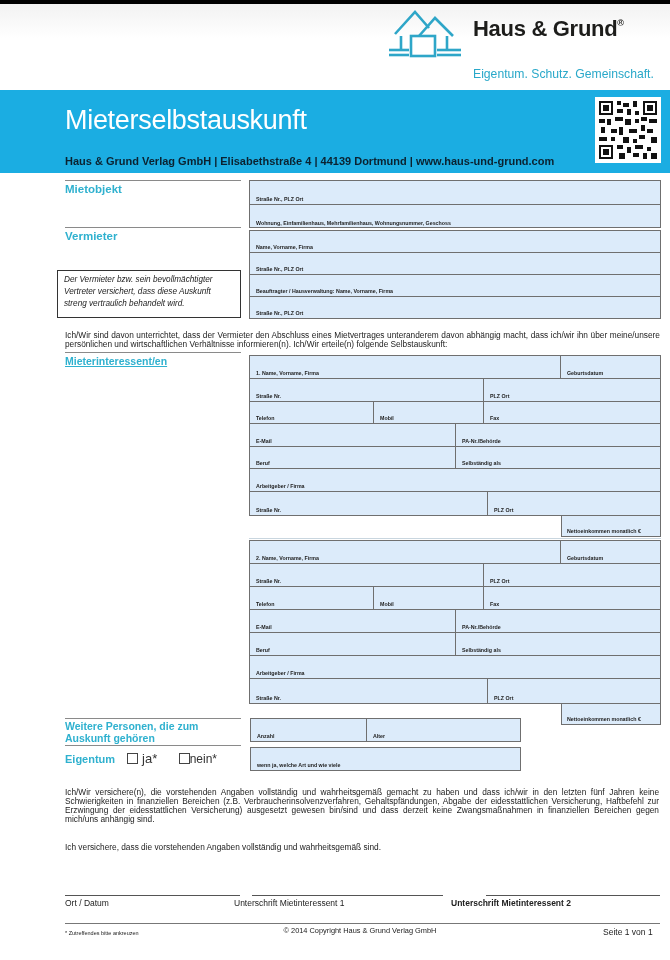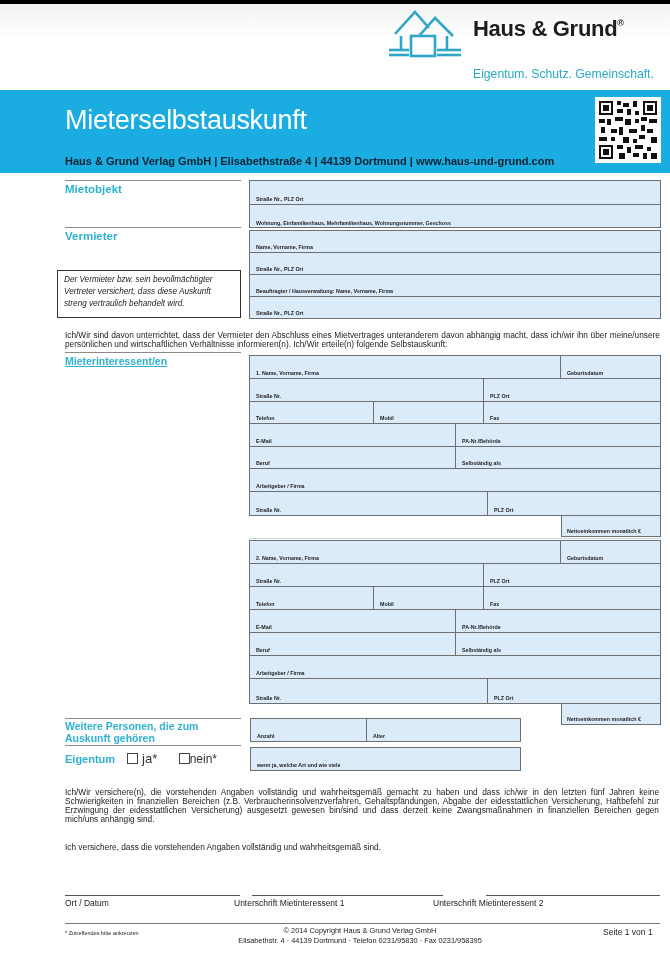"Unterschrift Mietinteressent 2" div.abs { font-weight: none -> bold; left: 433px -> 451px }
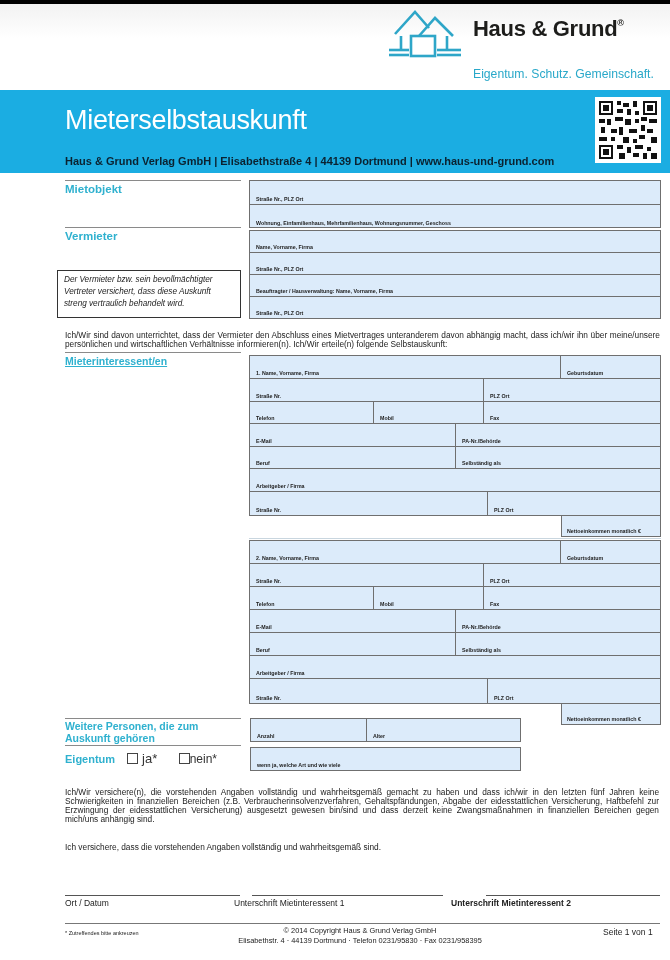"Elisabethstr. 4 · 44139 Dortmund" div { html: <div>Elisabethstr. 4 · 44139 Dortmund · Telefon 0231/95830 · Fax 0231/958395</div> -> none }
